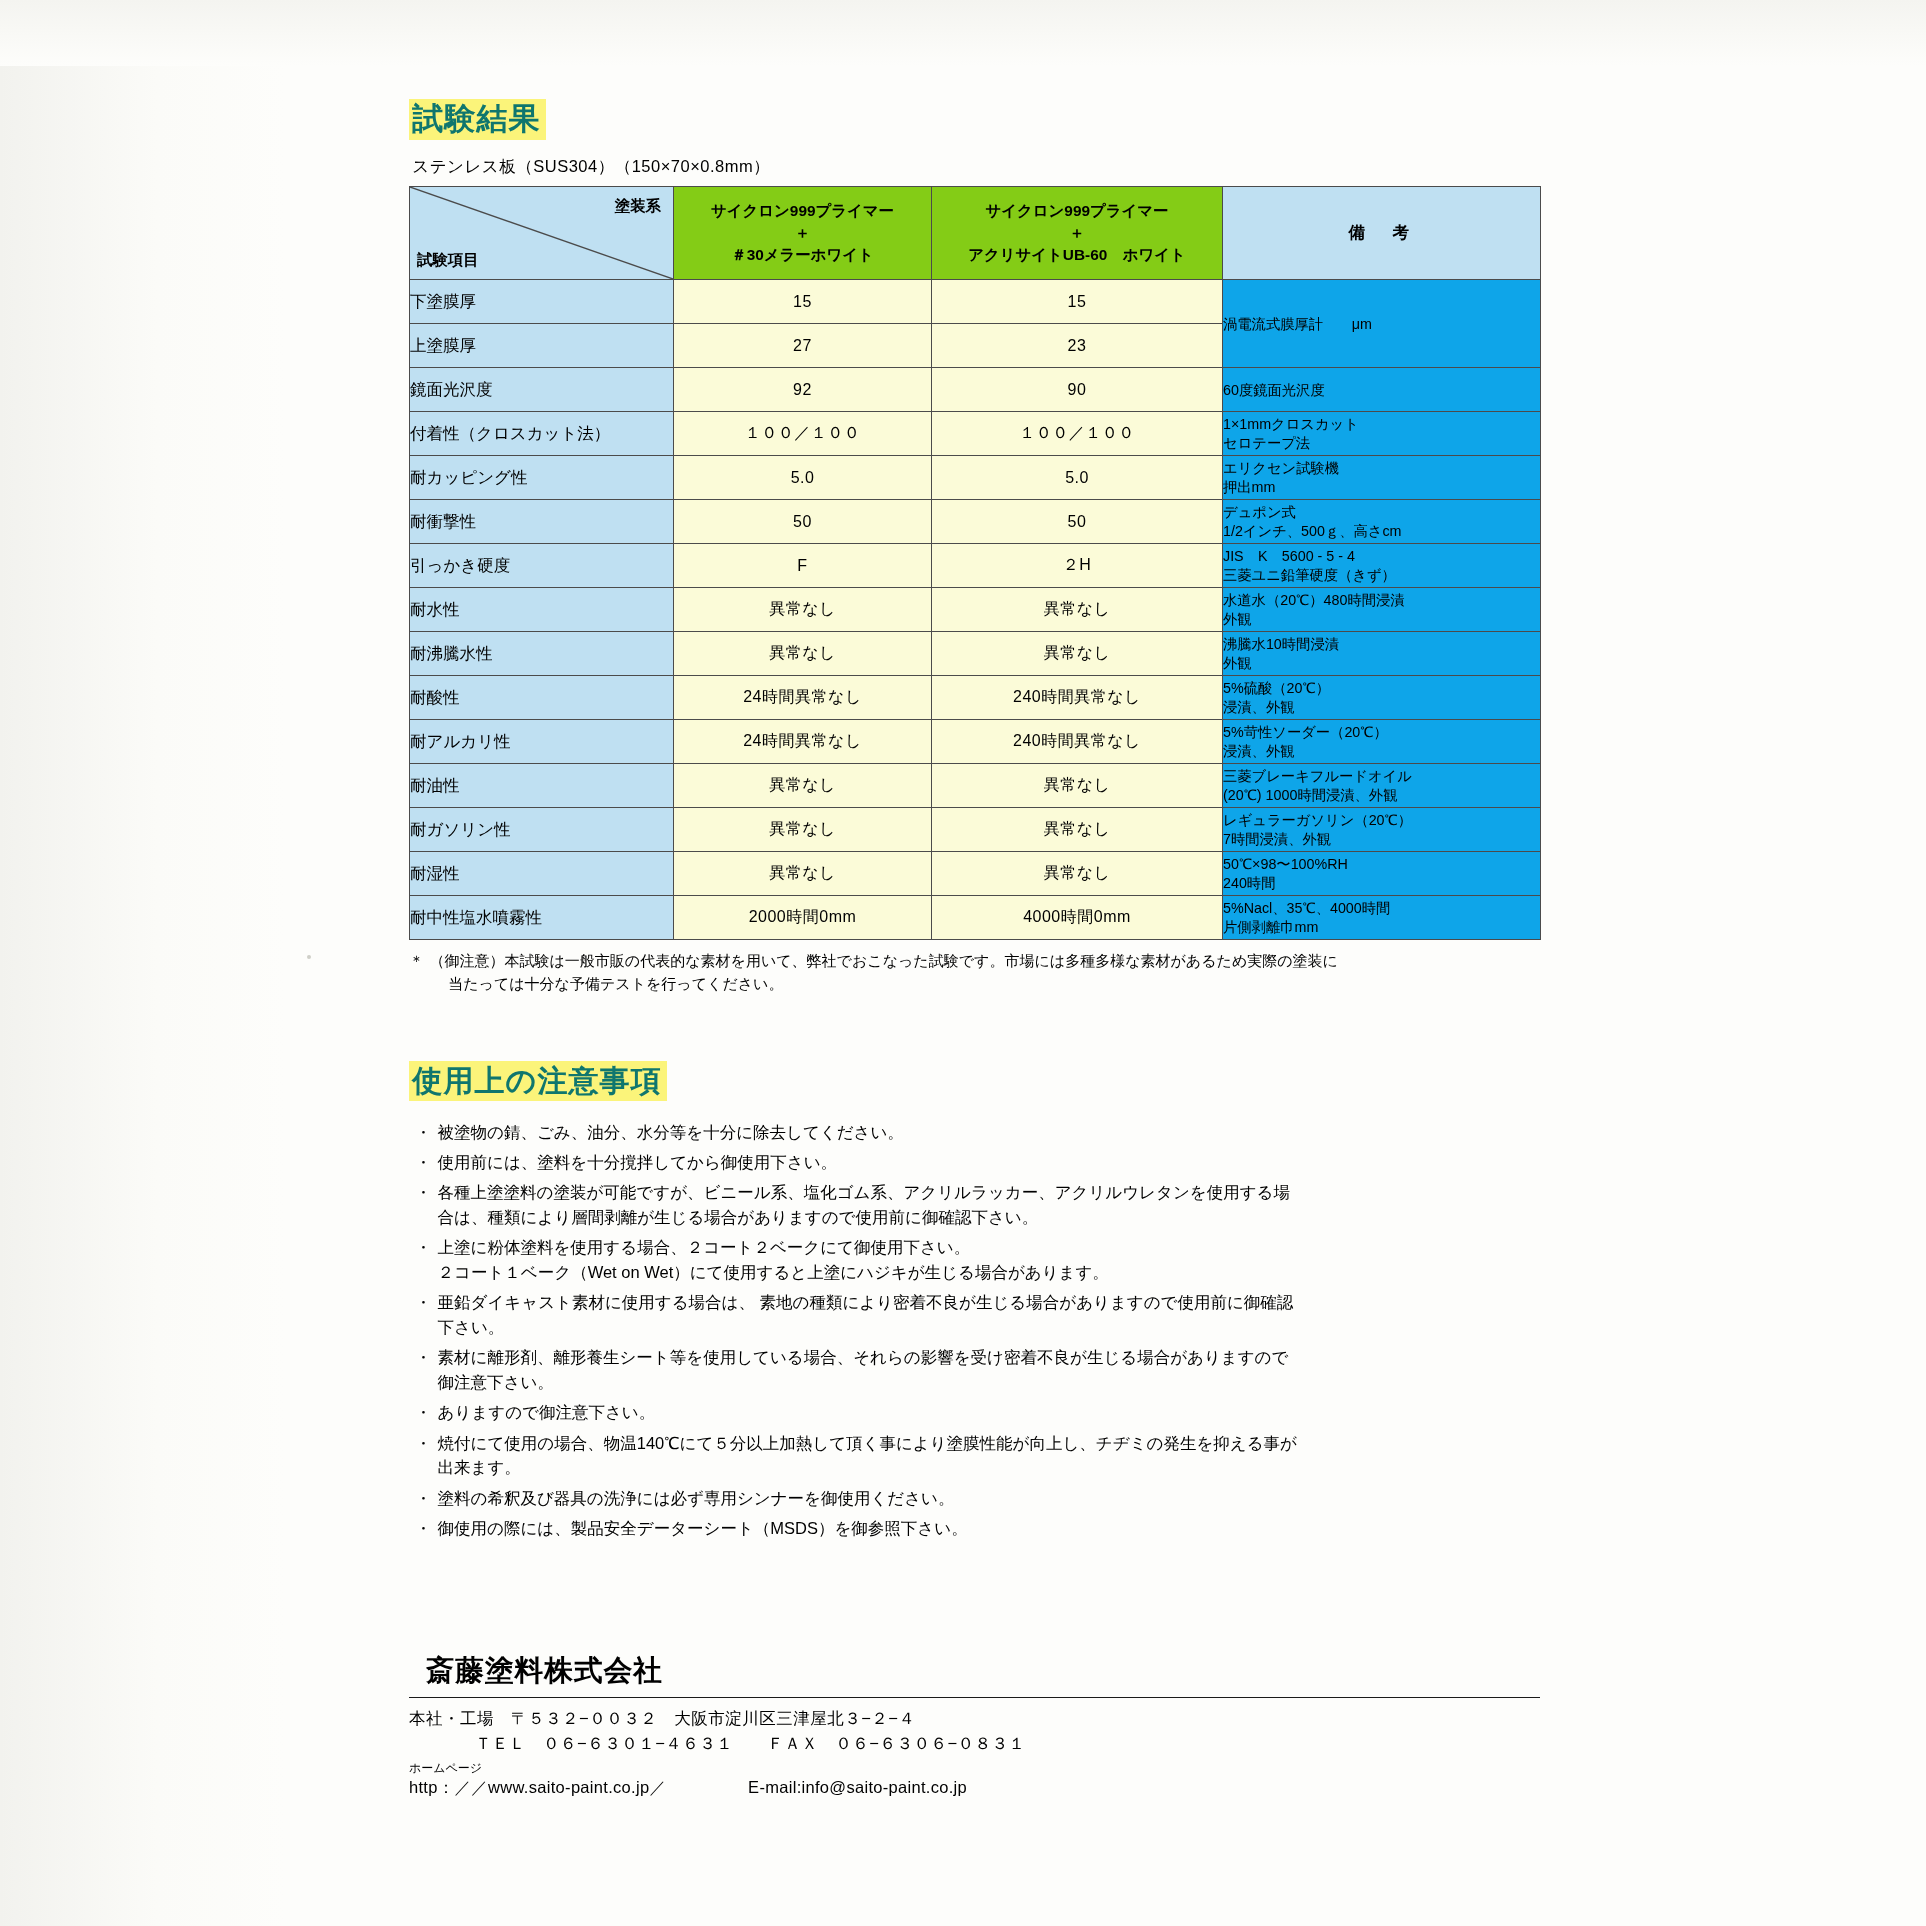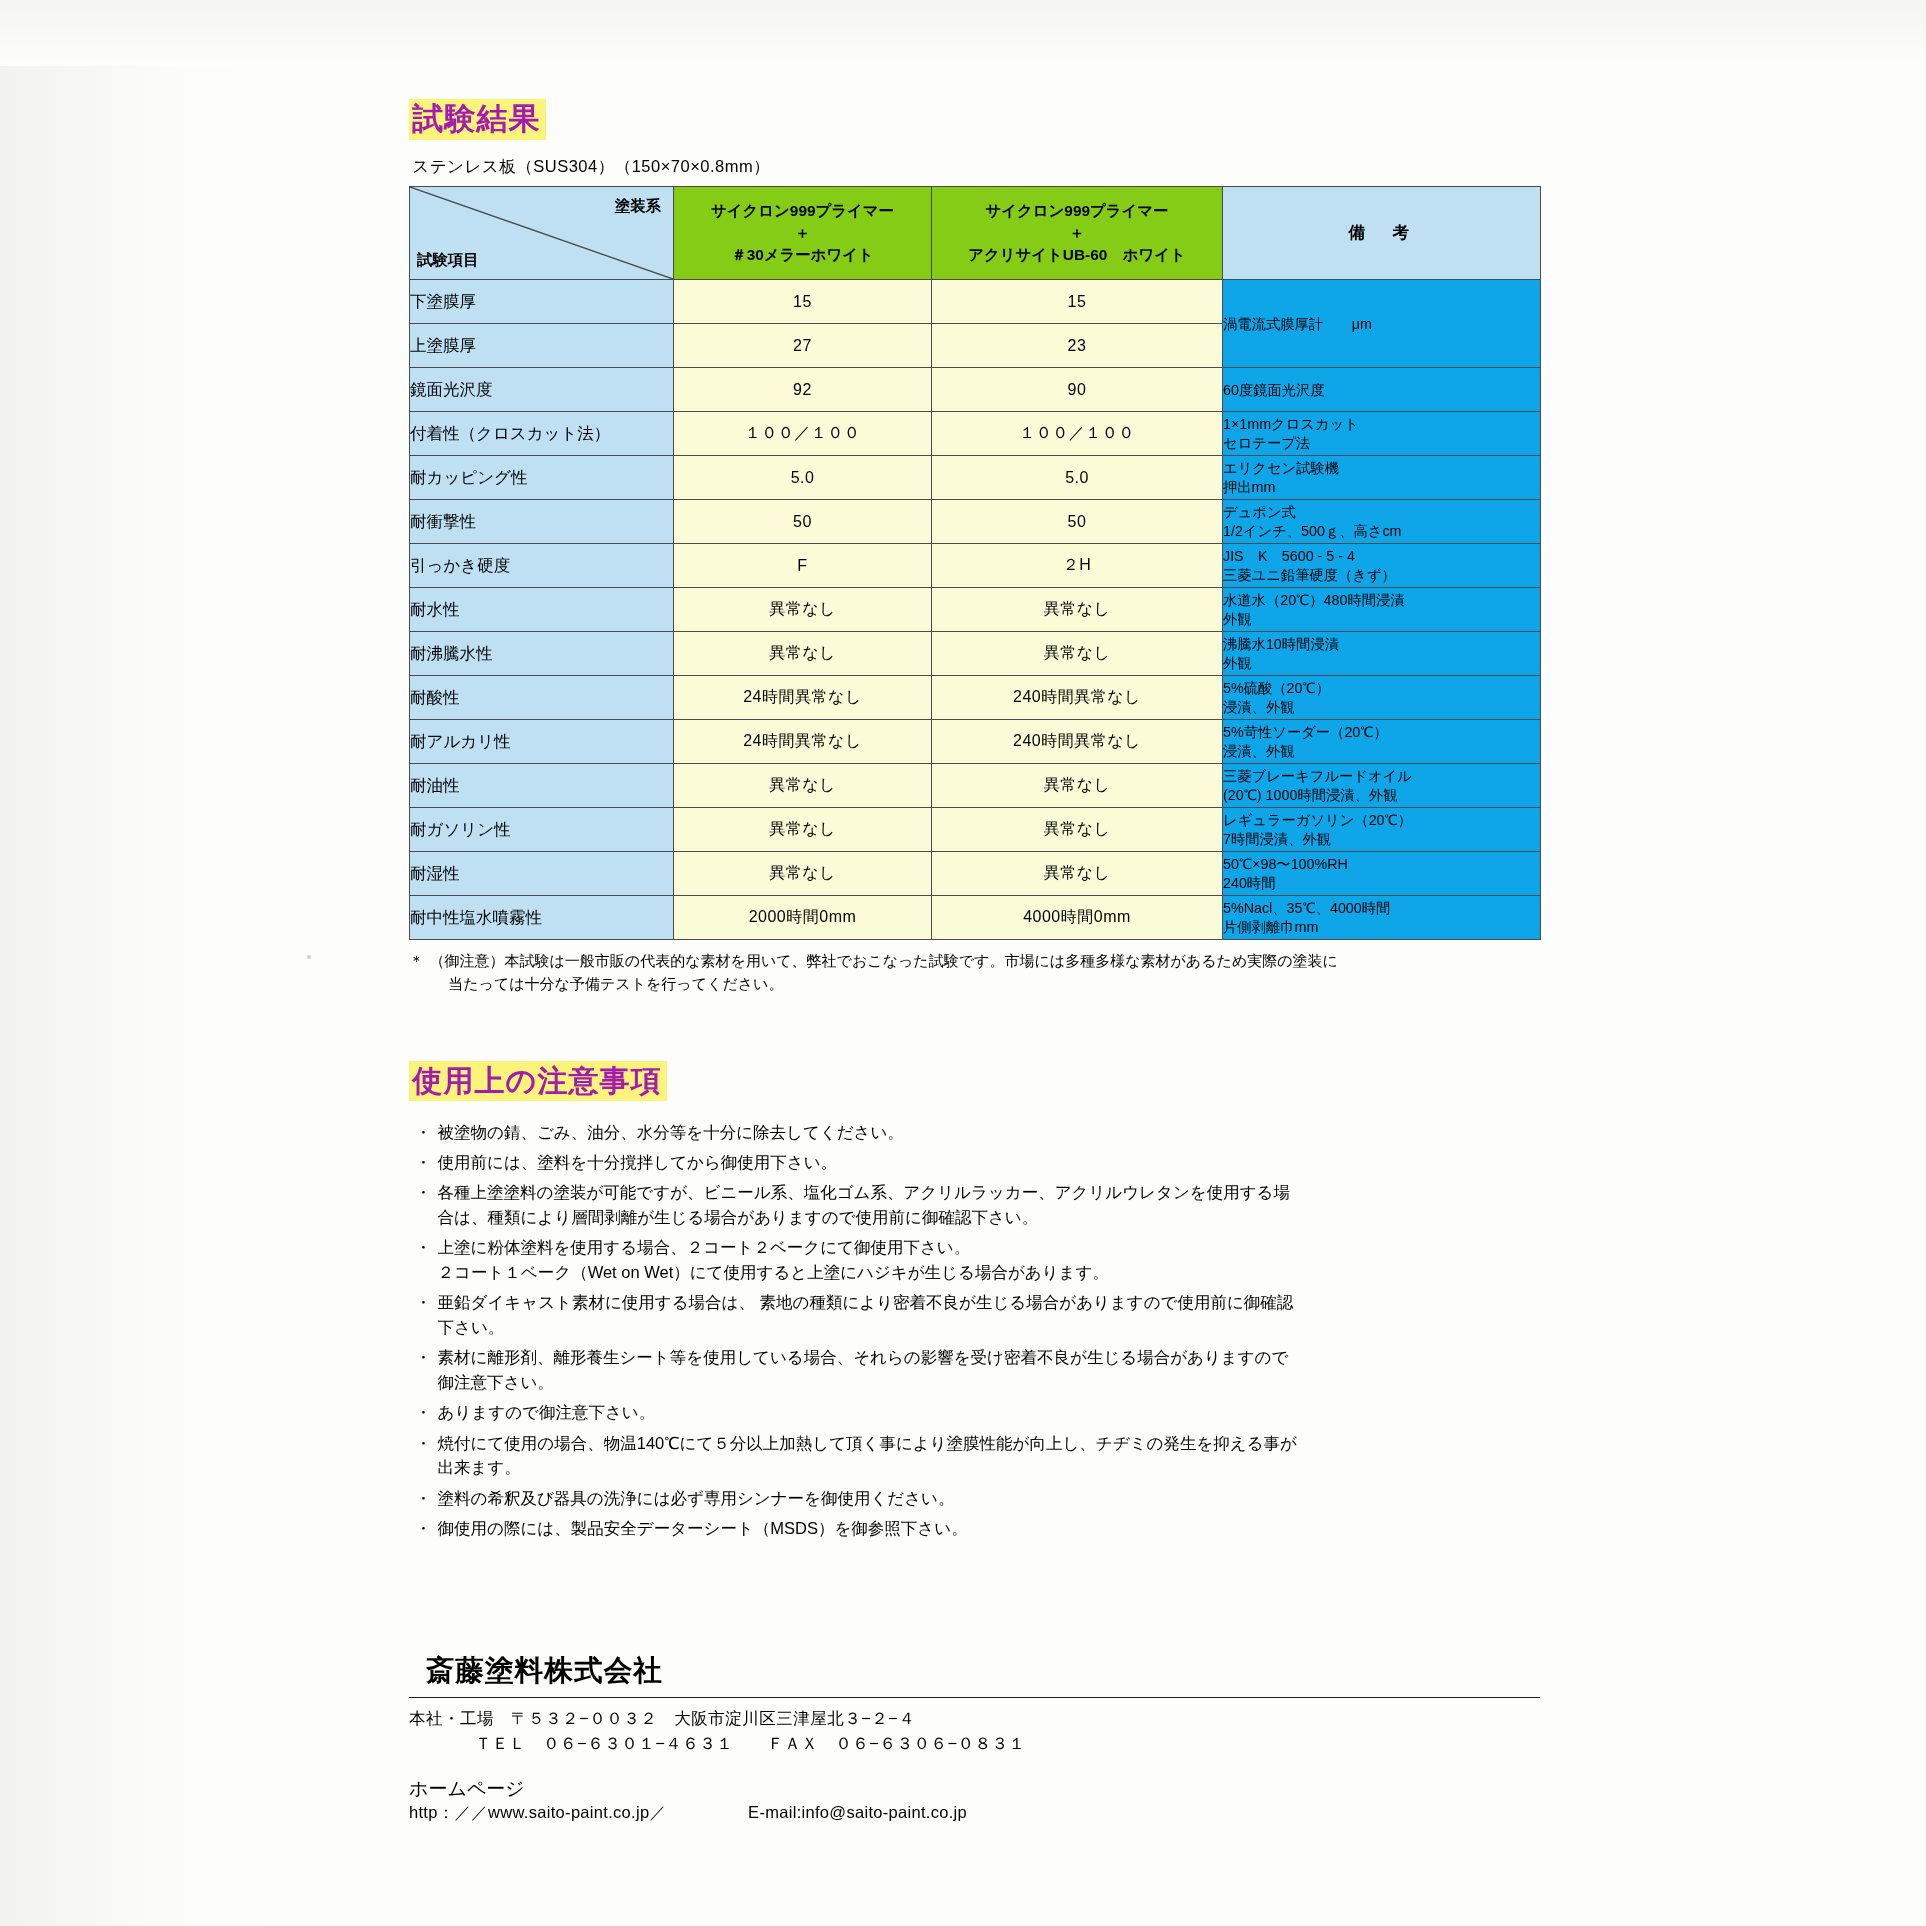"試験結果" .section-heading { color: #a21caf -> #0f766e }
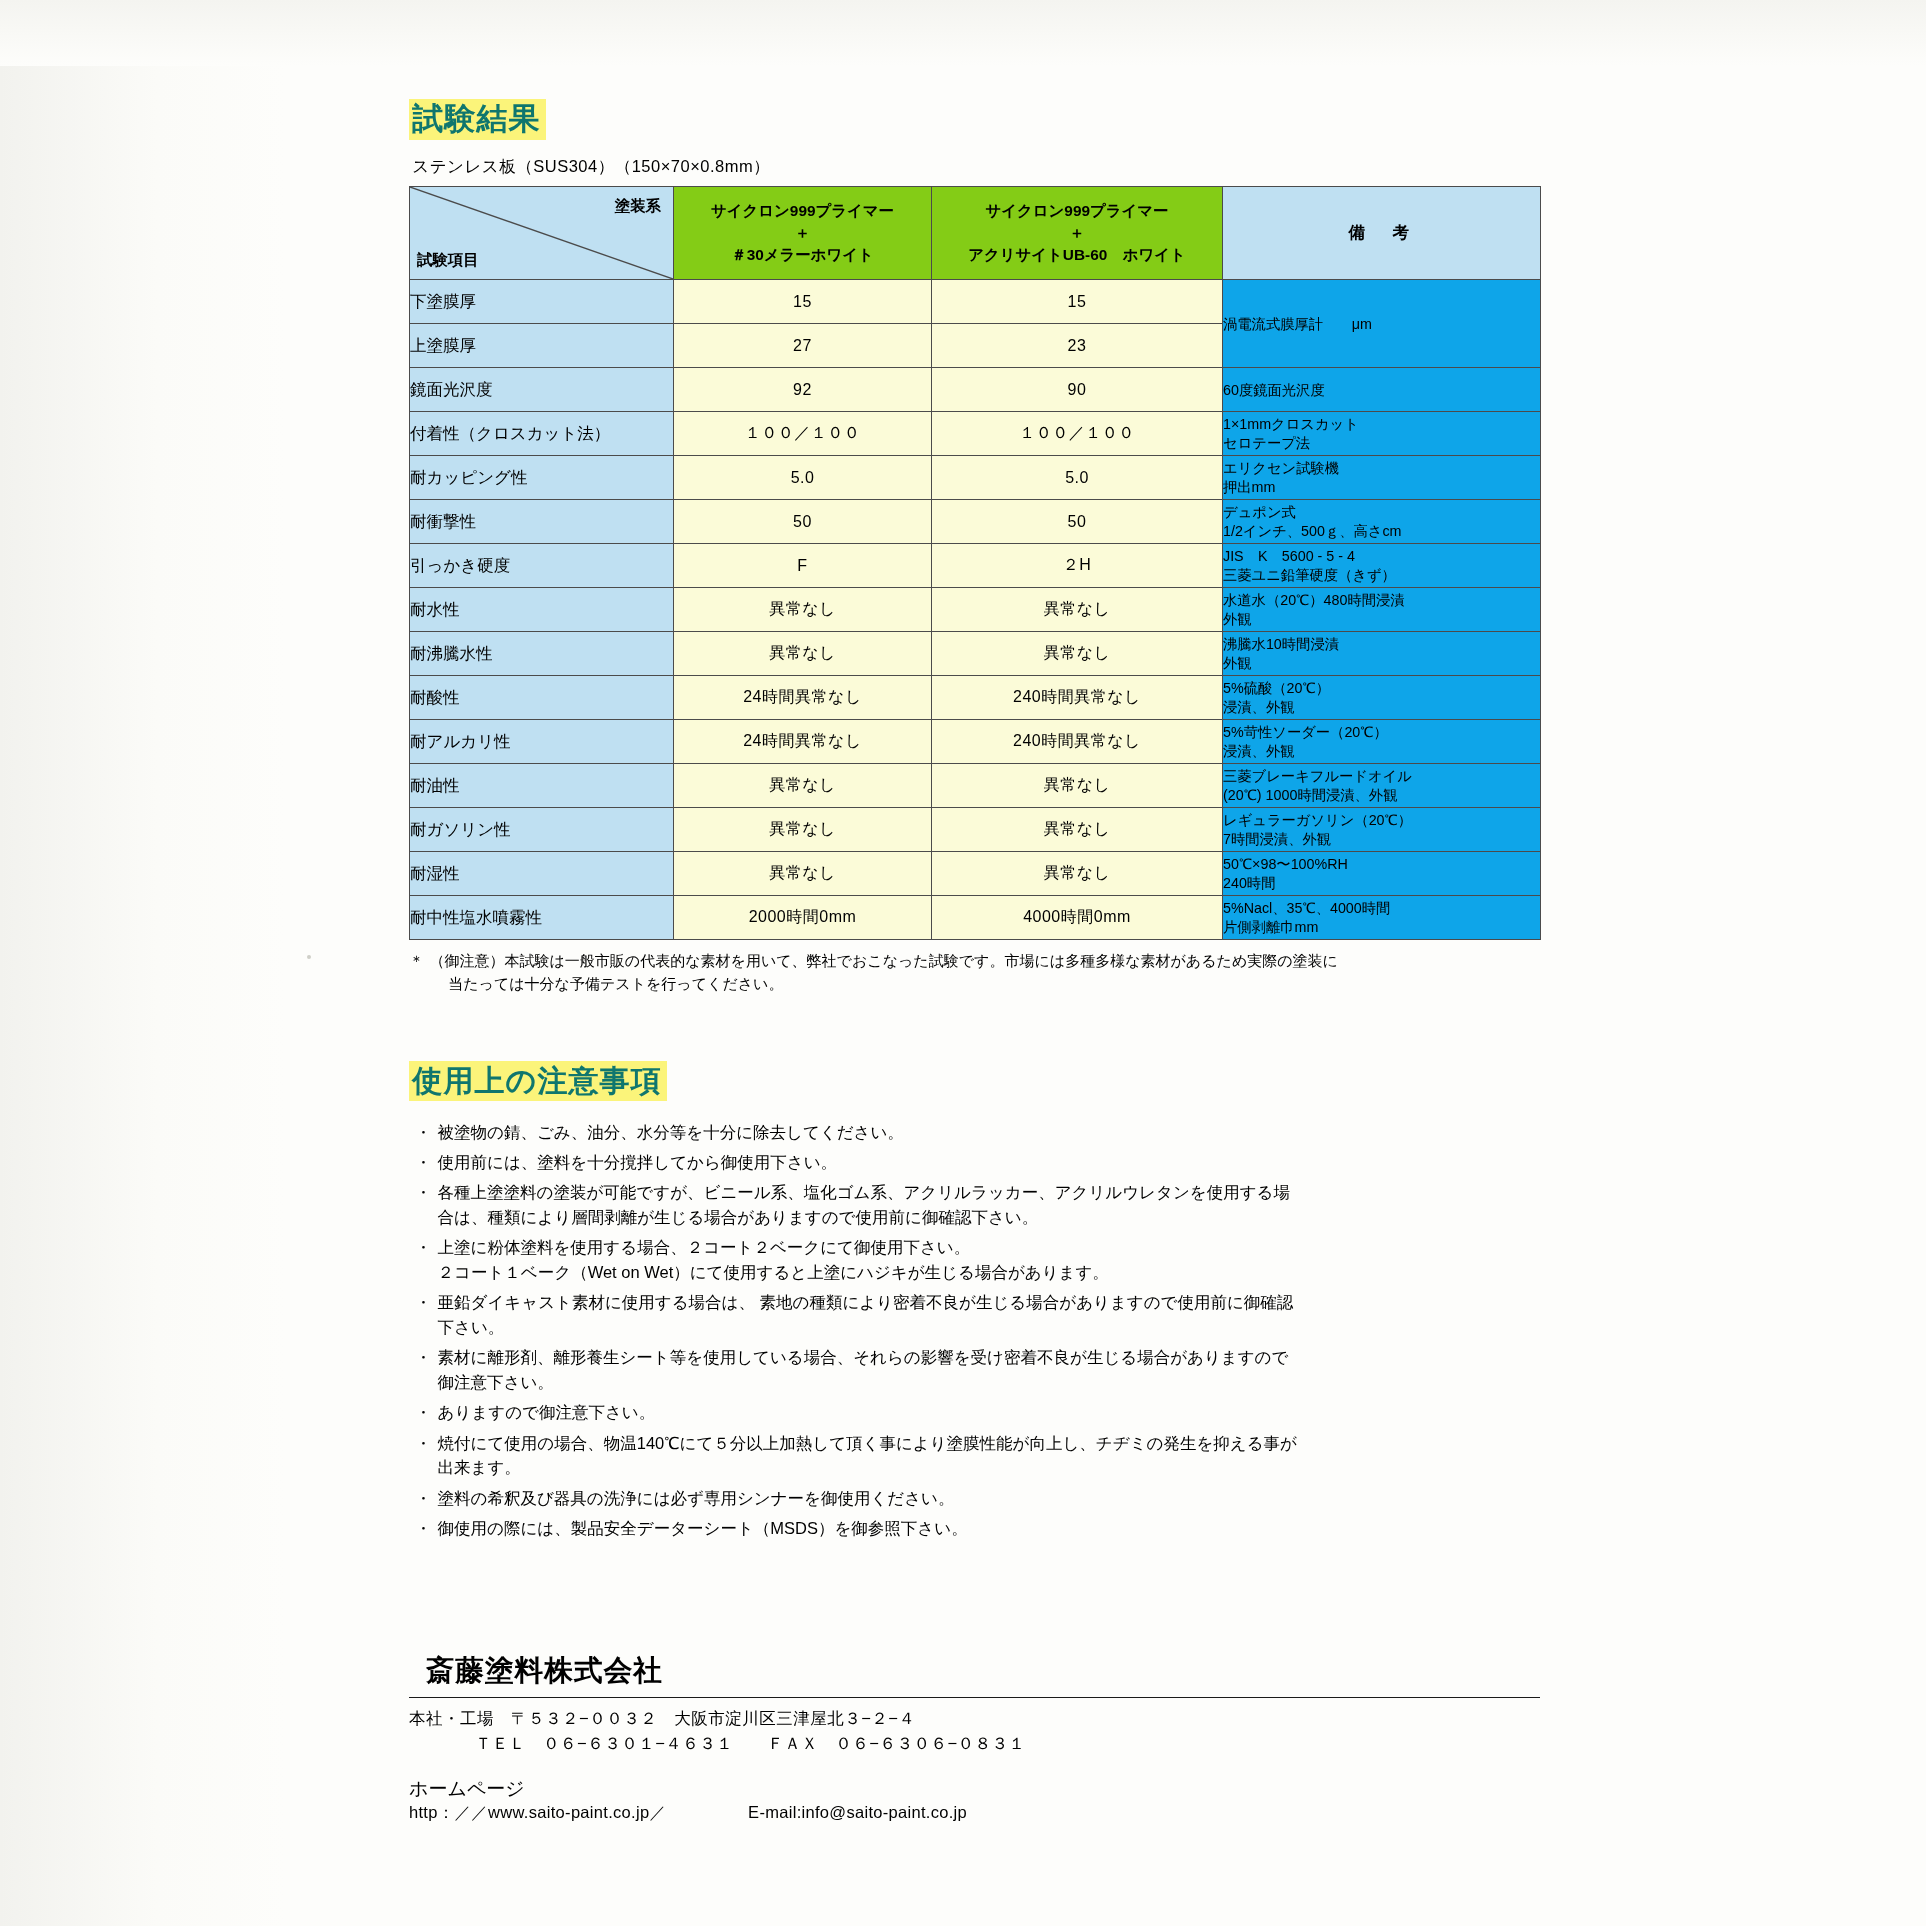"ホームページ" .hp-label { font-size: 19px -> 12px; margin-top: 20px -> 4px }
